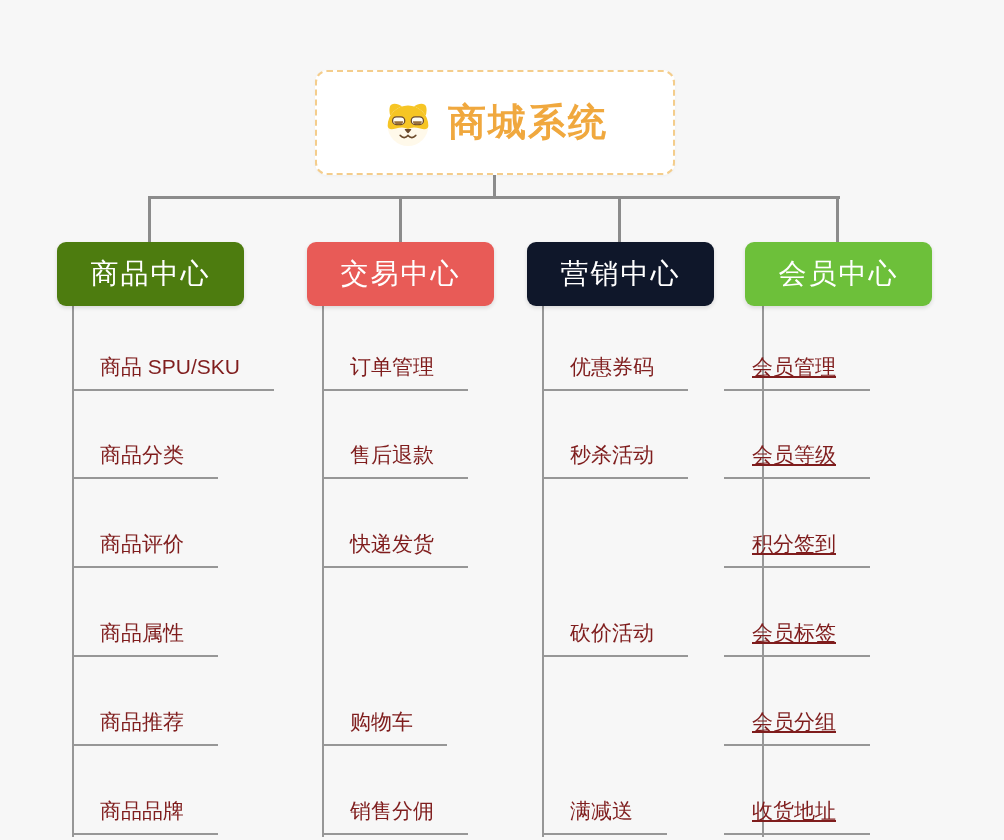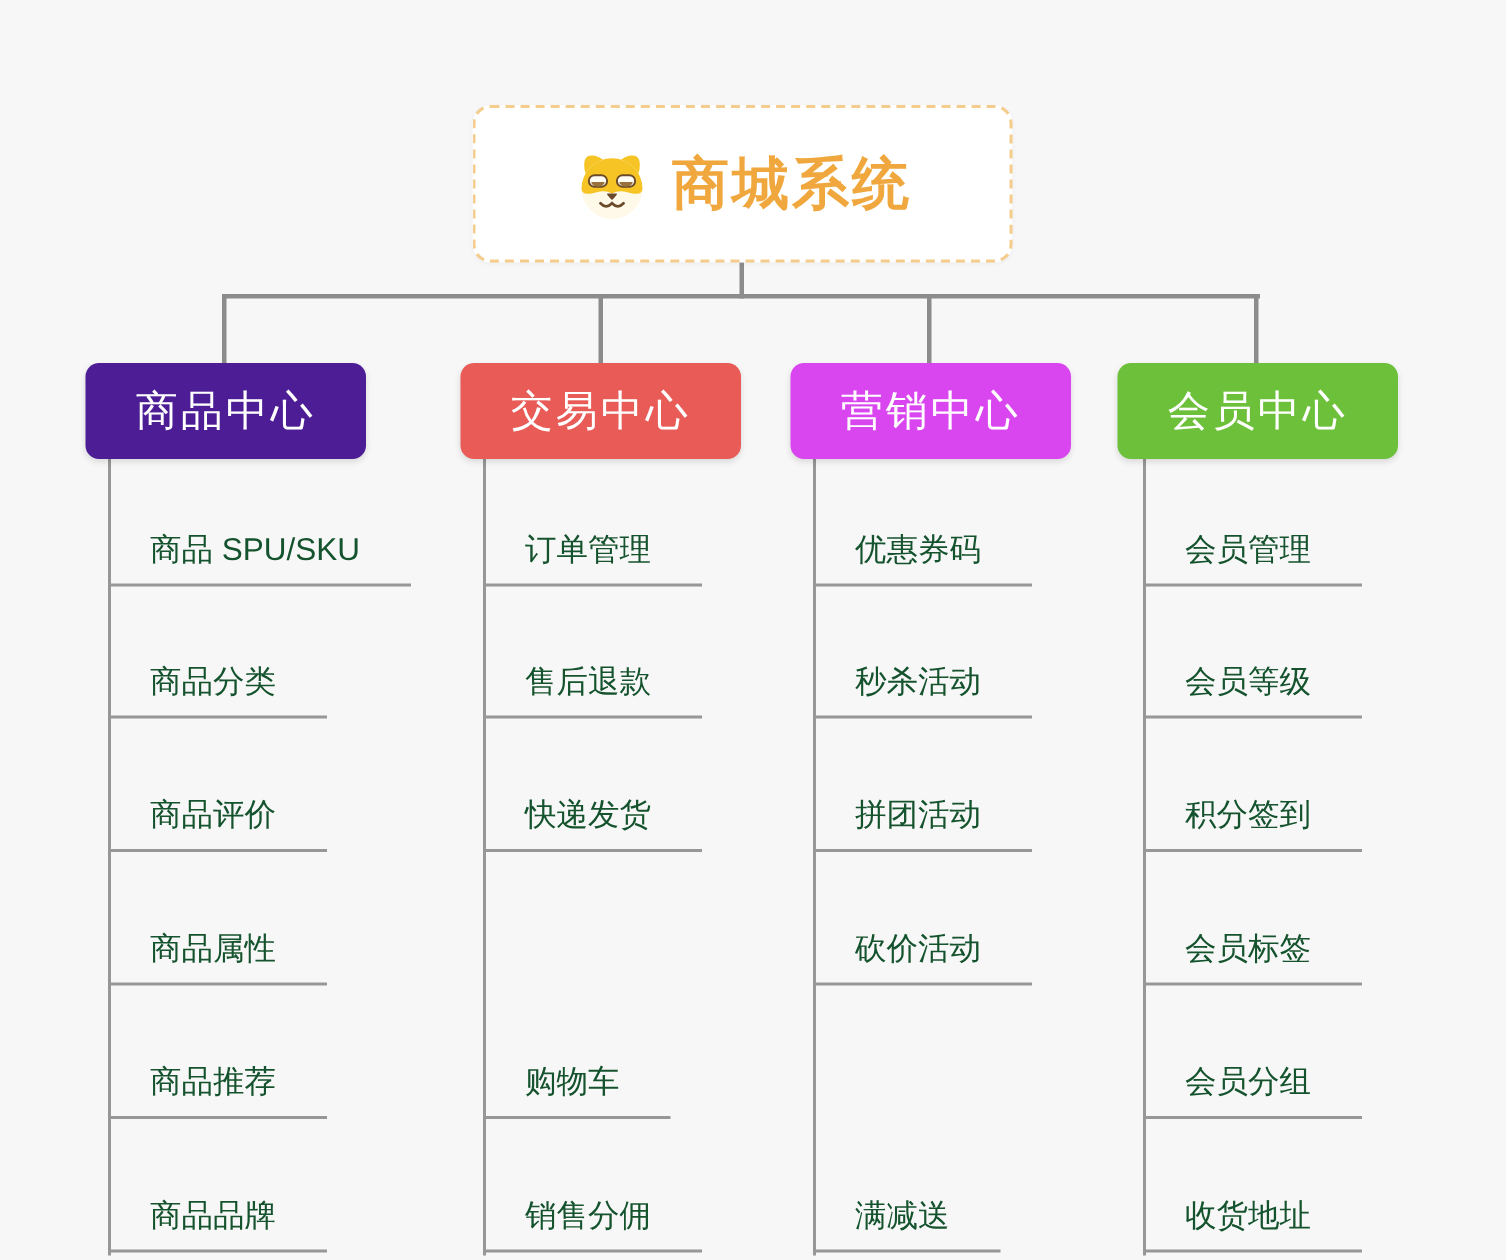"商品中心" div.branch-box { background-color: #4c1d95 -> #4d7c0f }
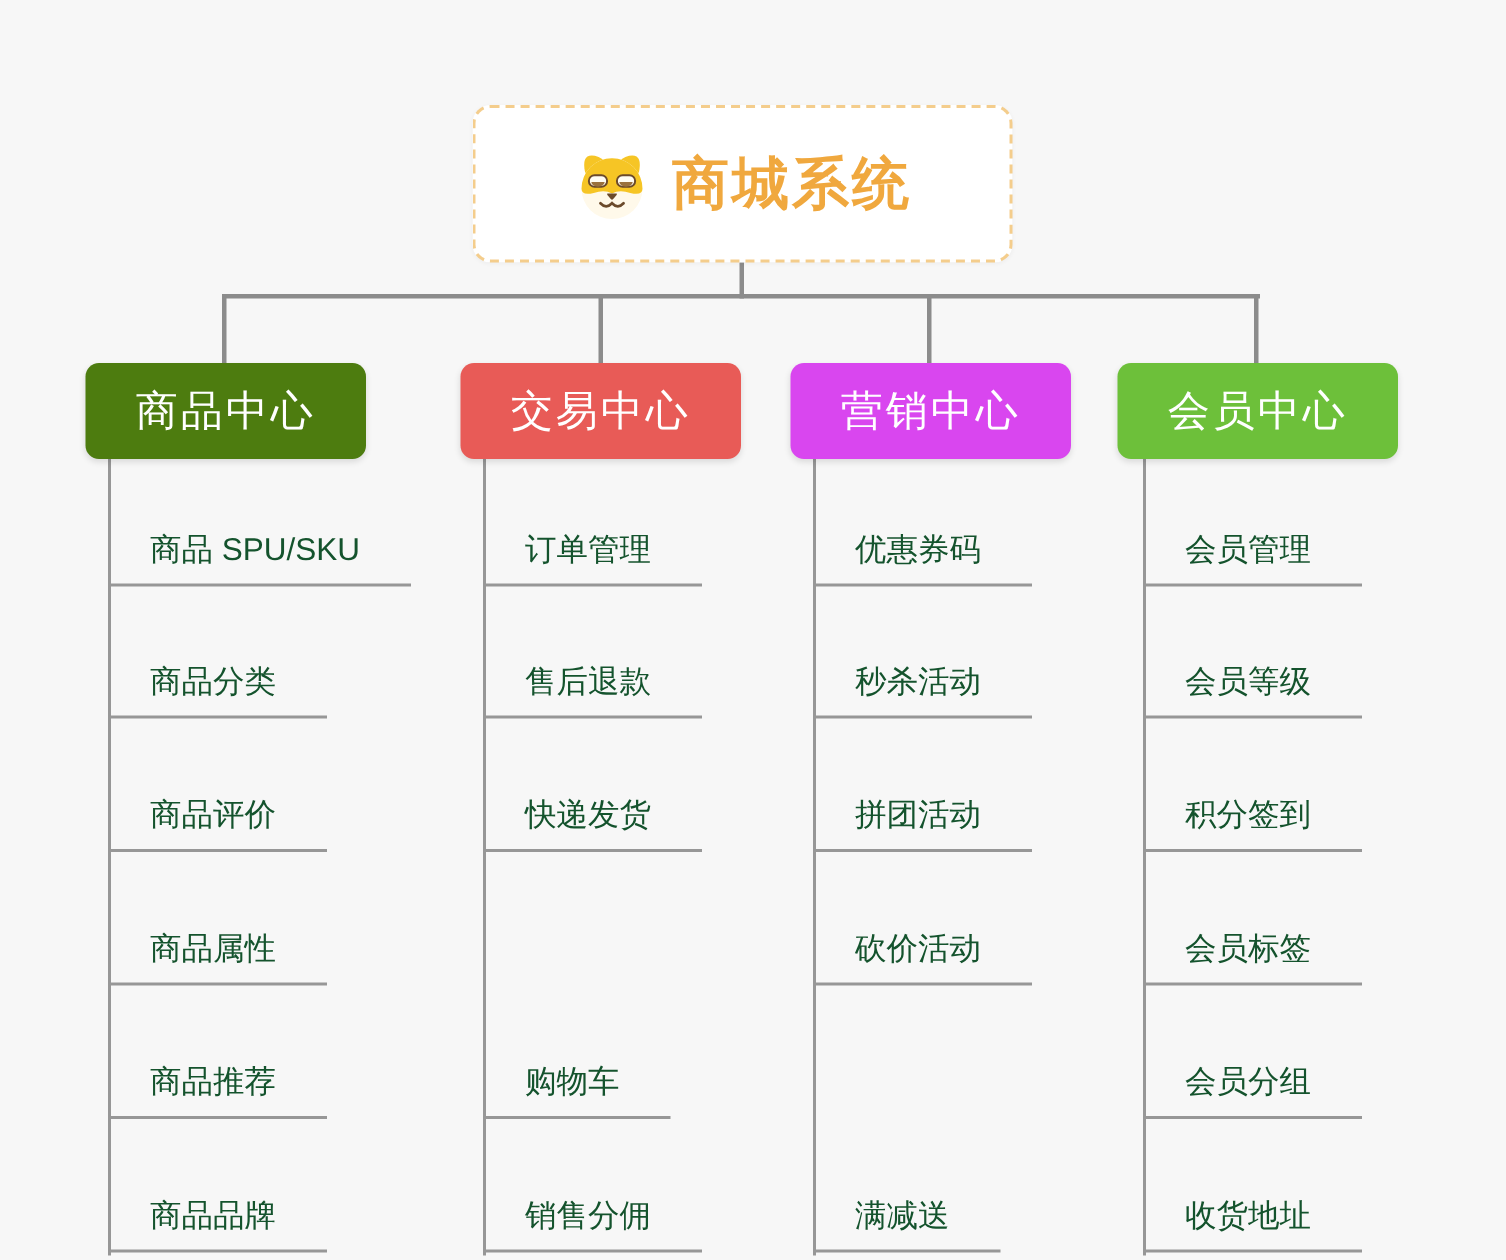"营销中心" div.branch-box { background-color: #d946ef -> #0f172a }
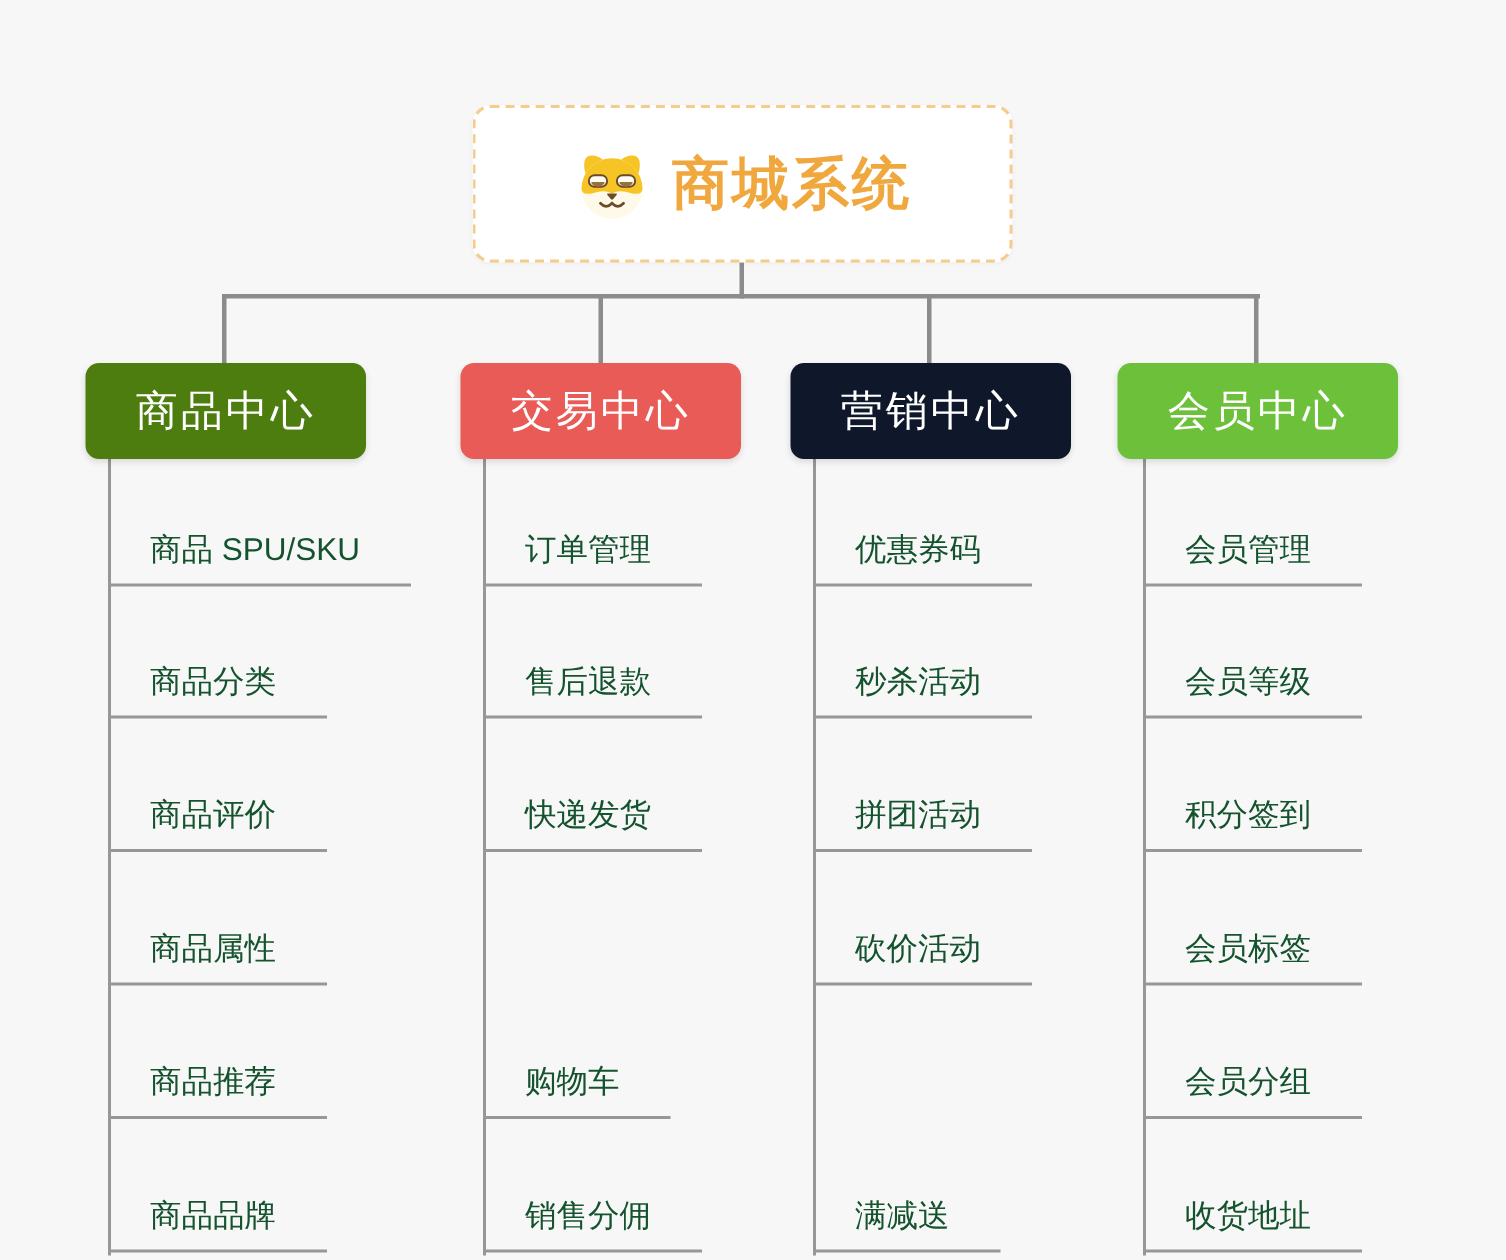"商品 SPU/SKU" .leaf { color: #14532d -> #7f1d1d }
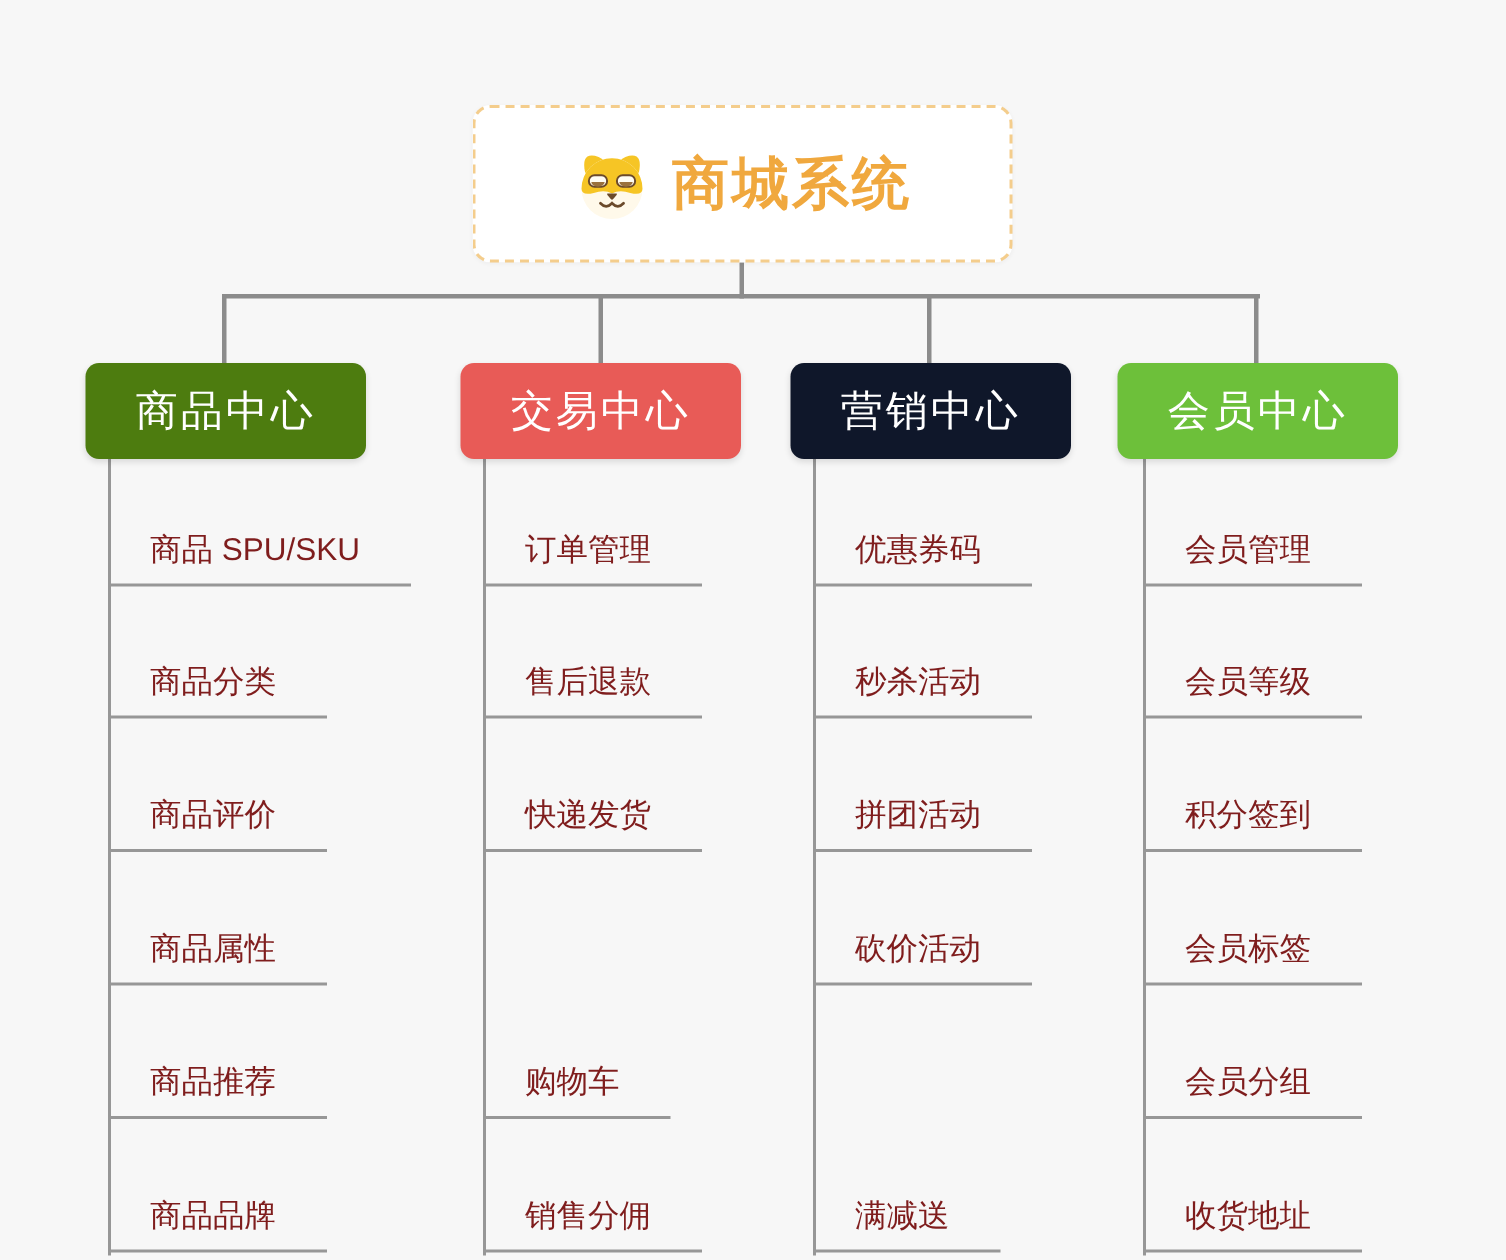"会员管理" .lx-3 { left: 762px -> 724px; text-decoration: none -> underline }
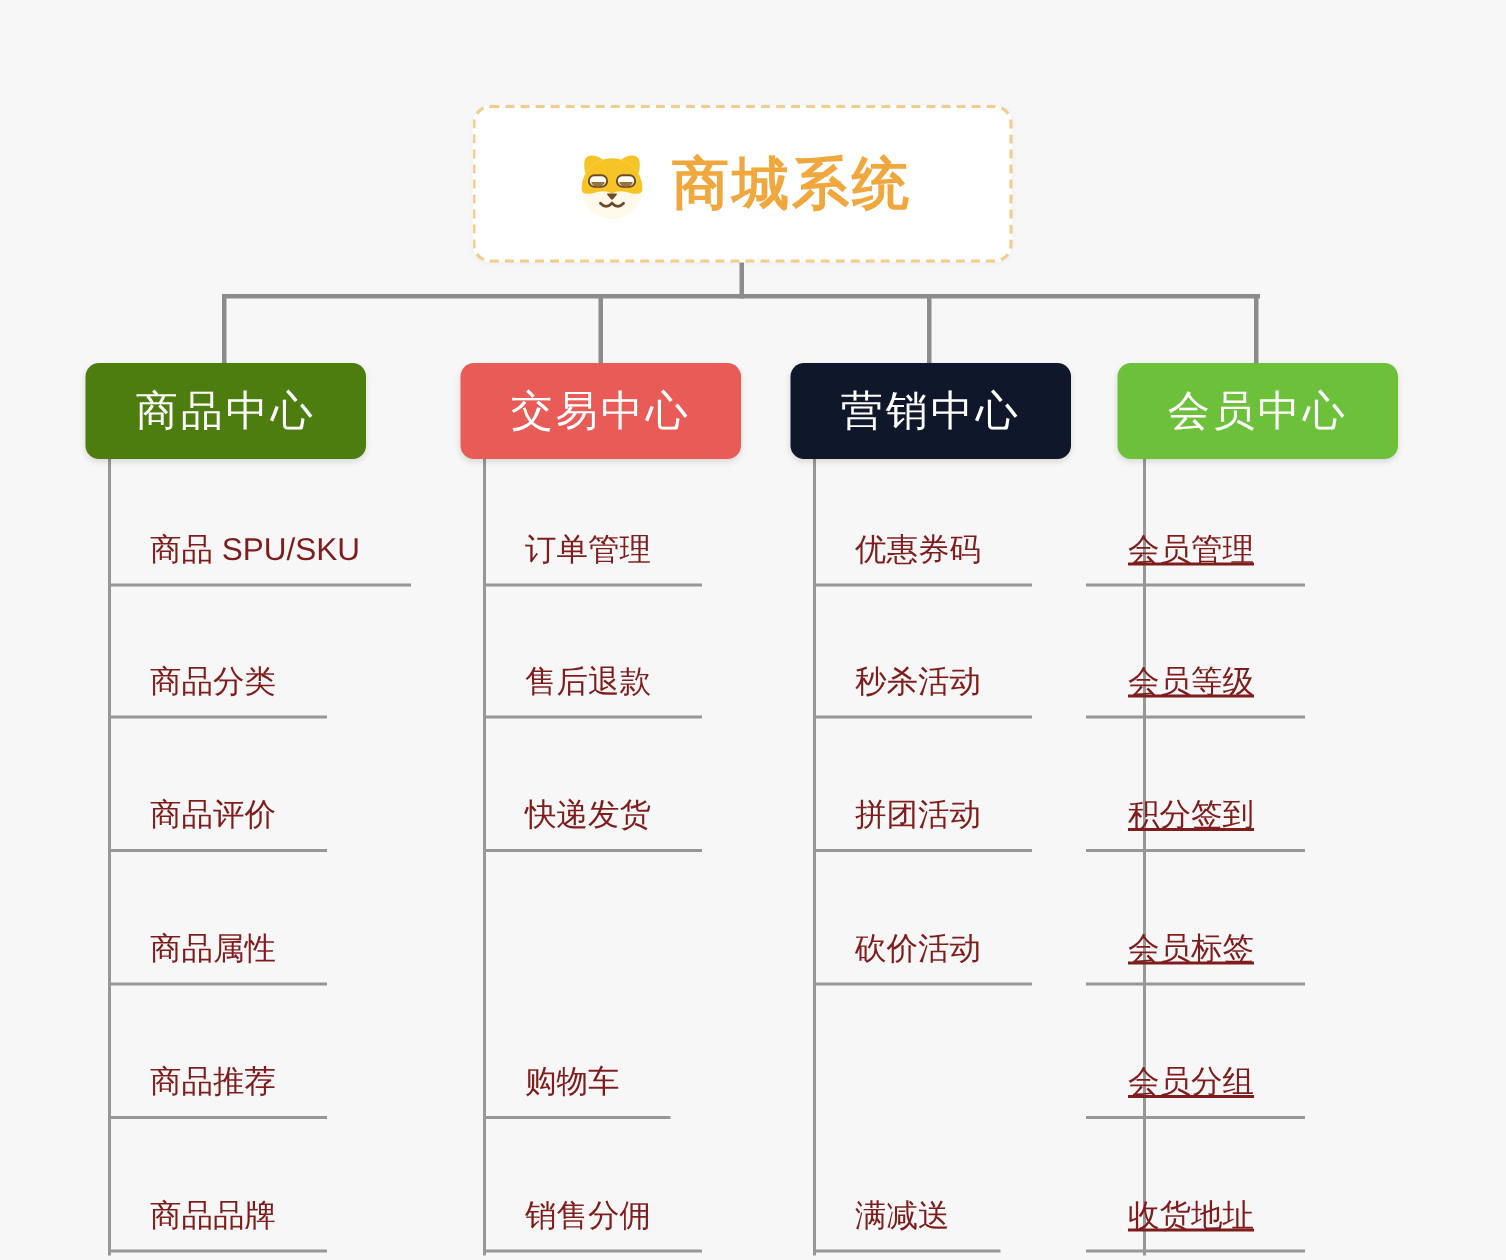"拼团活动" div.leaf { html: <div>拼团活动</div> -> none }
